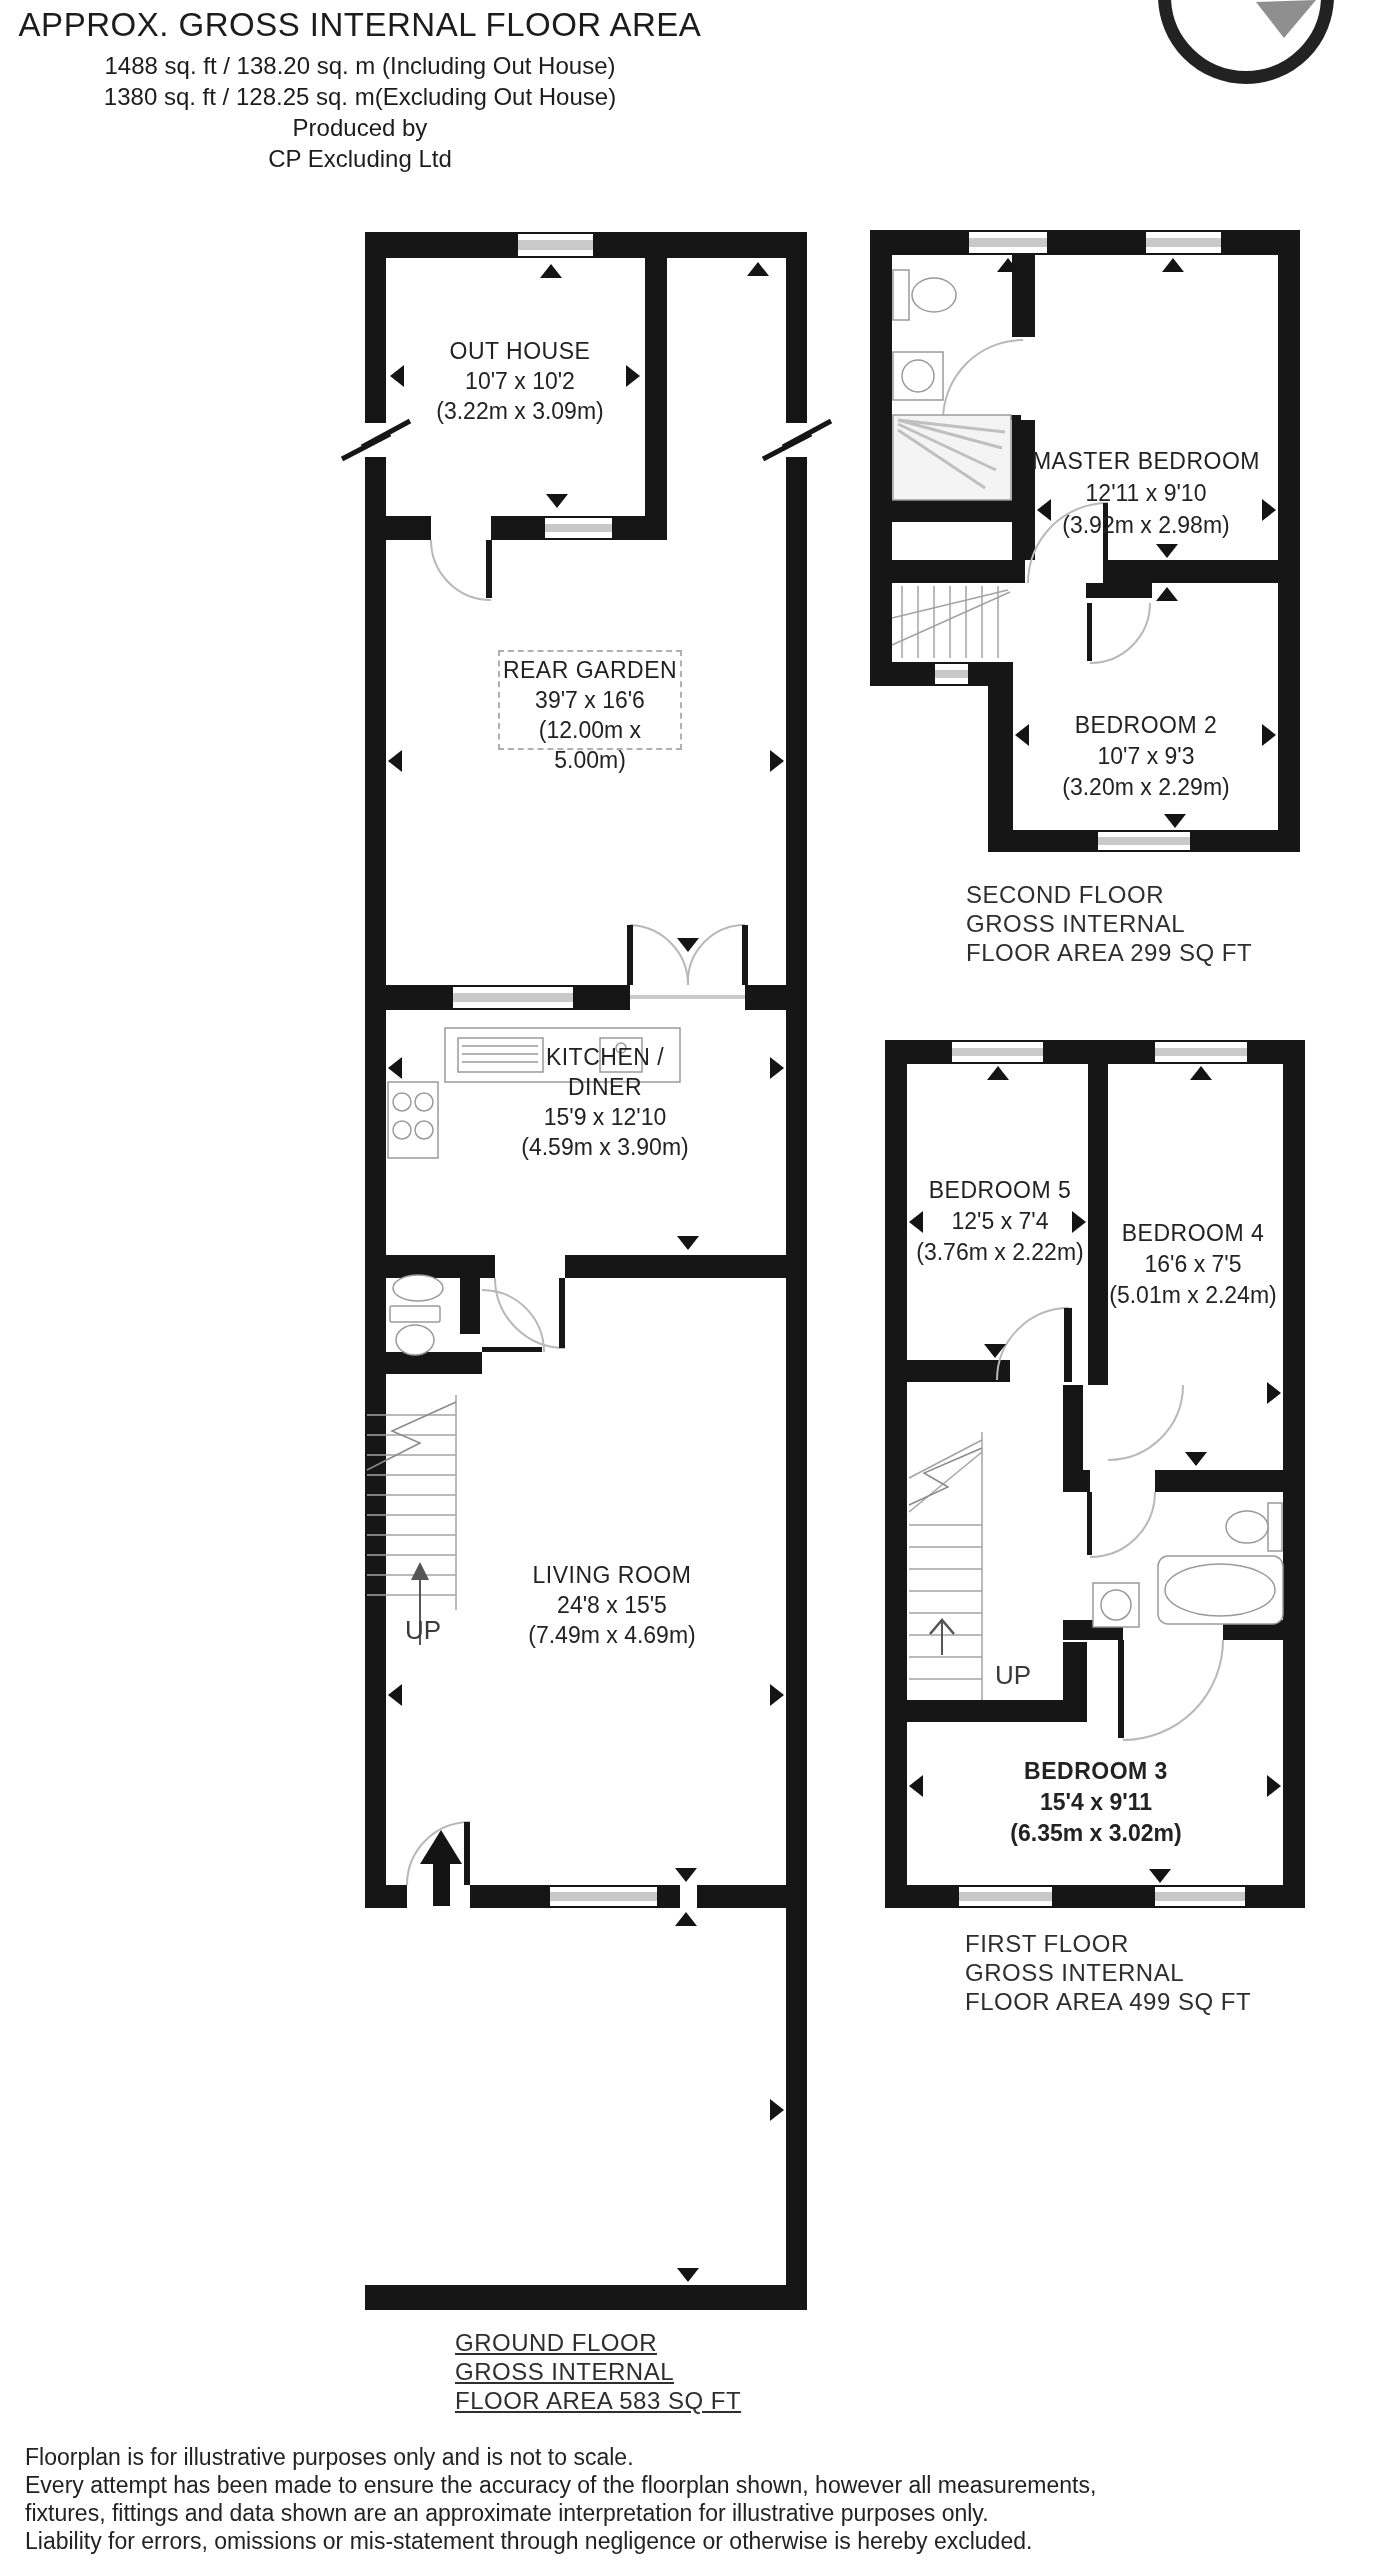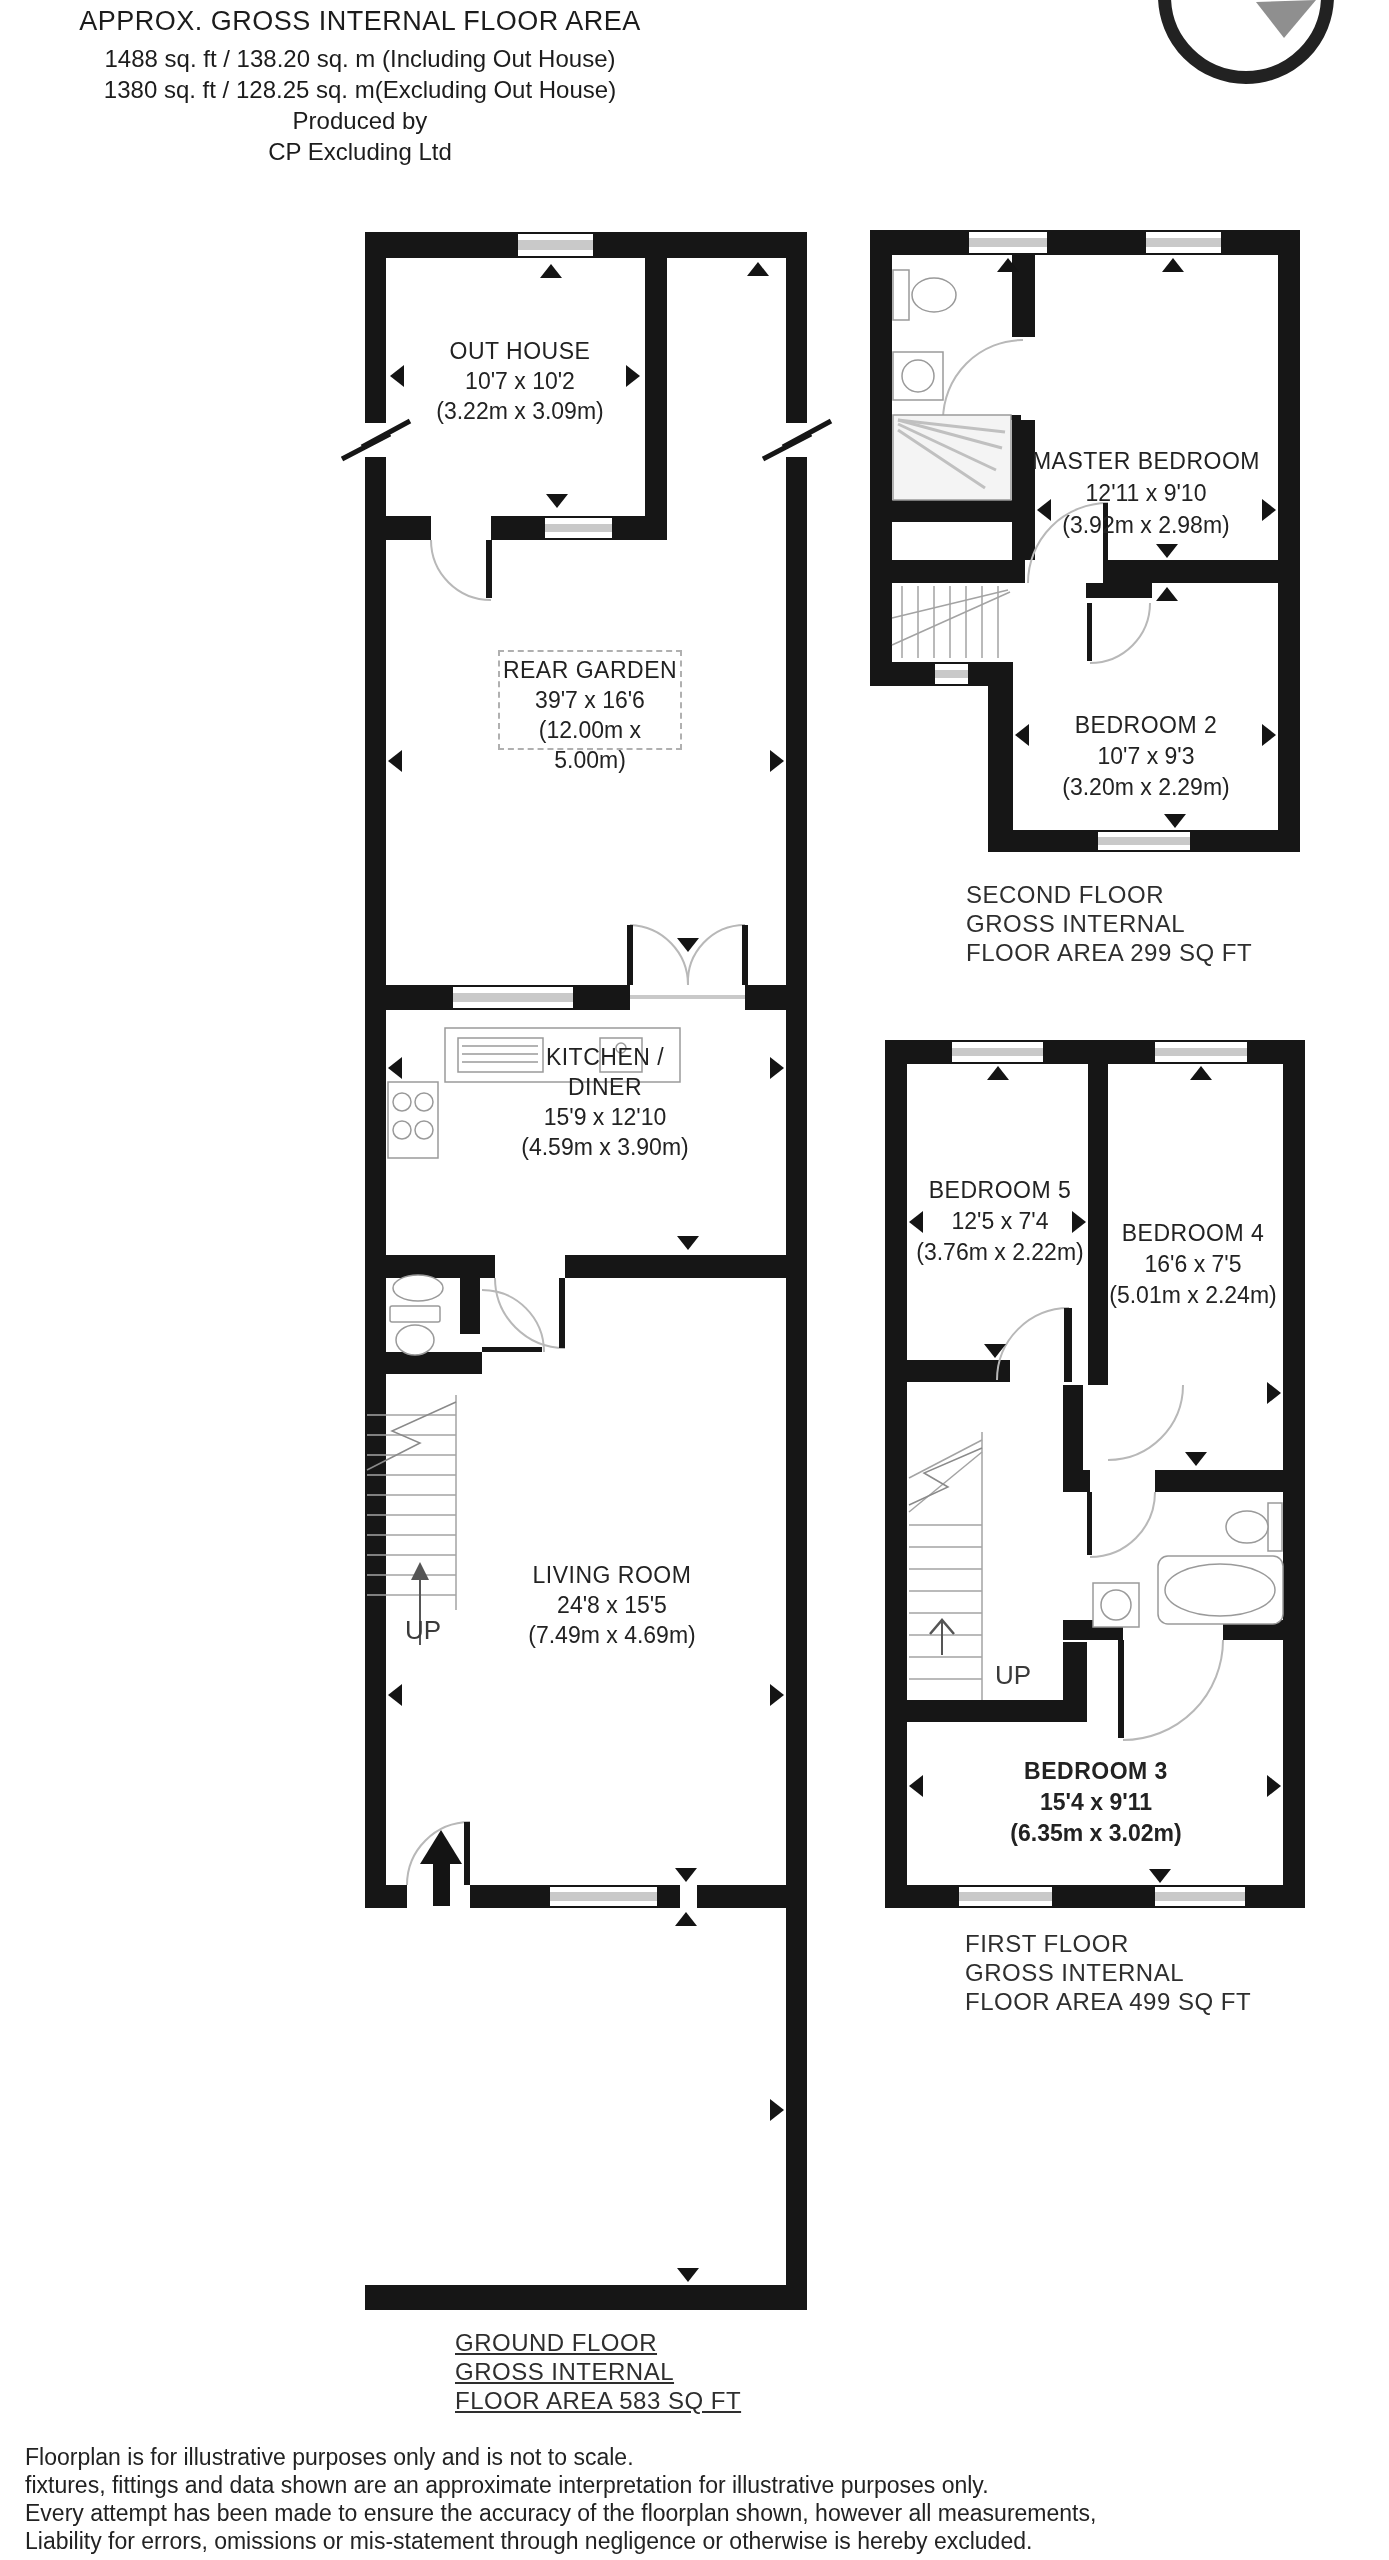"APPROX. GROSS INTERNAL FLOOR AREA" #header .h-title { font-size: 27px -> 33px }
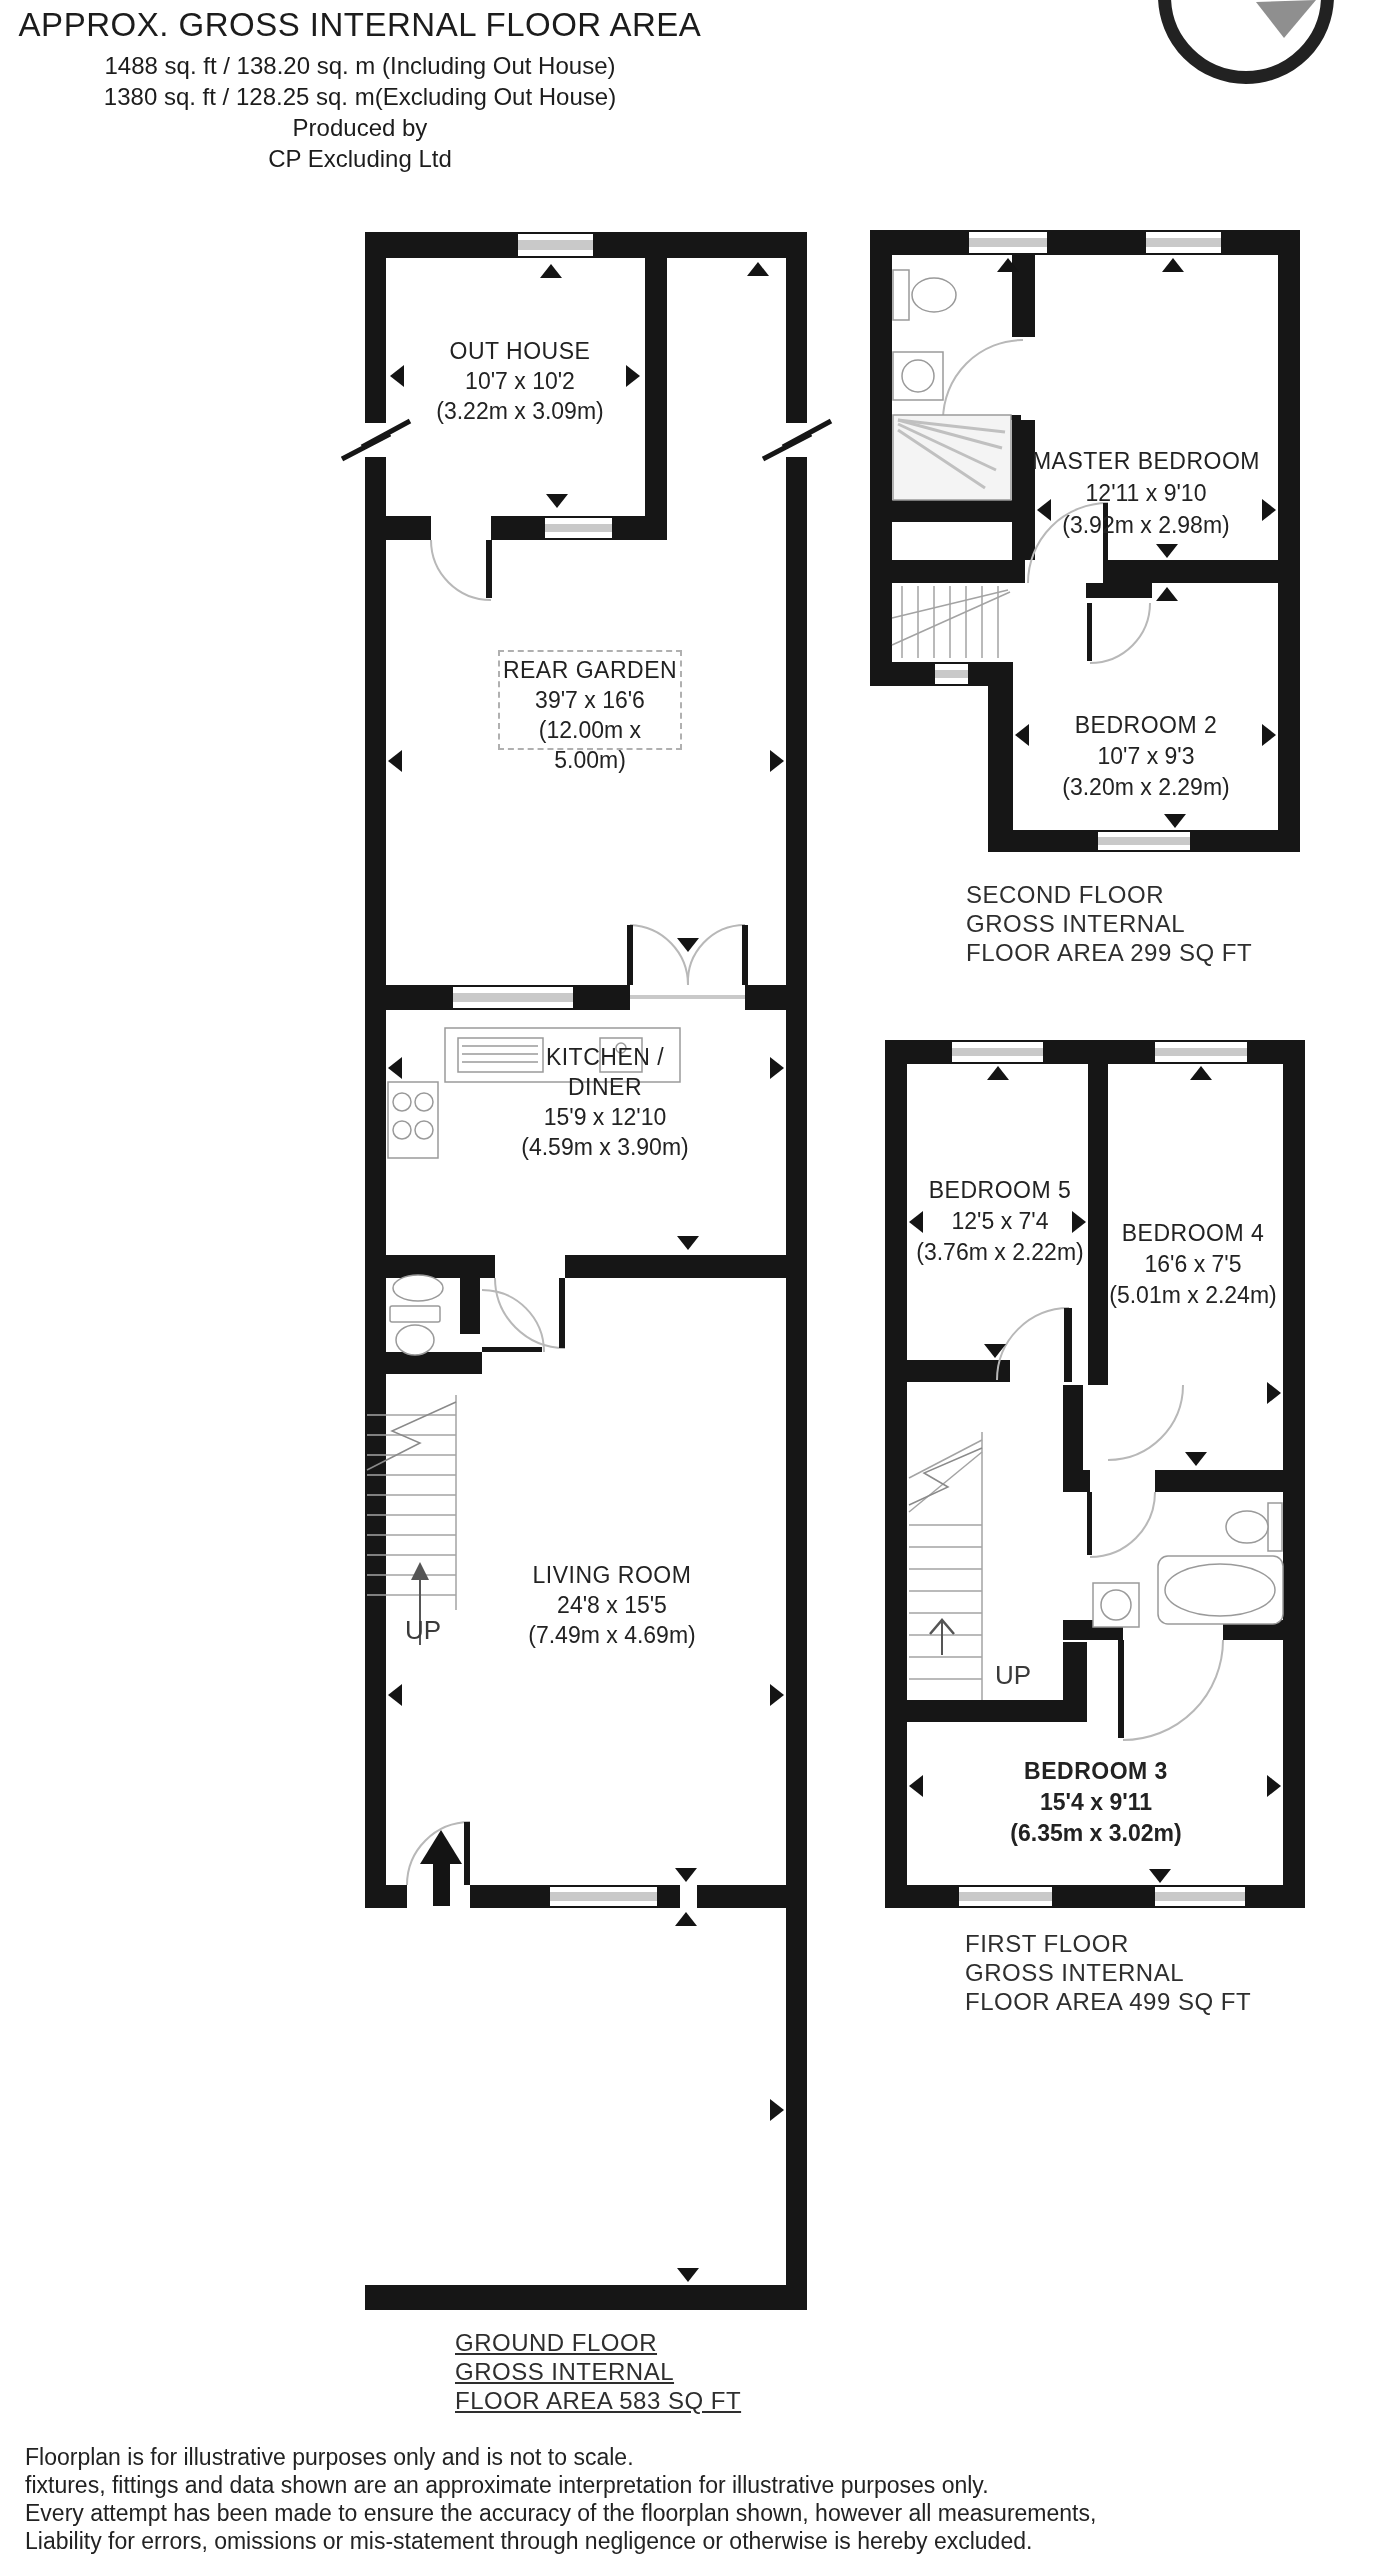"fixtures, fittings and data shown" div { order: before "Every attempt has been made" -> after "Every attempt has been made" }
